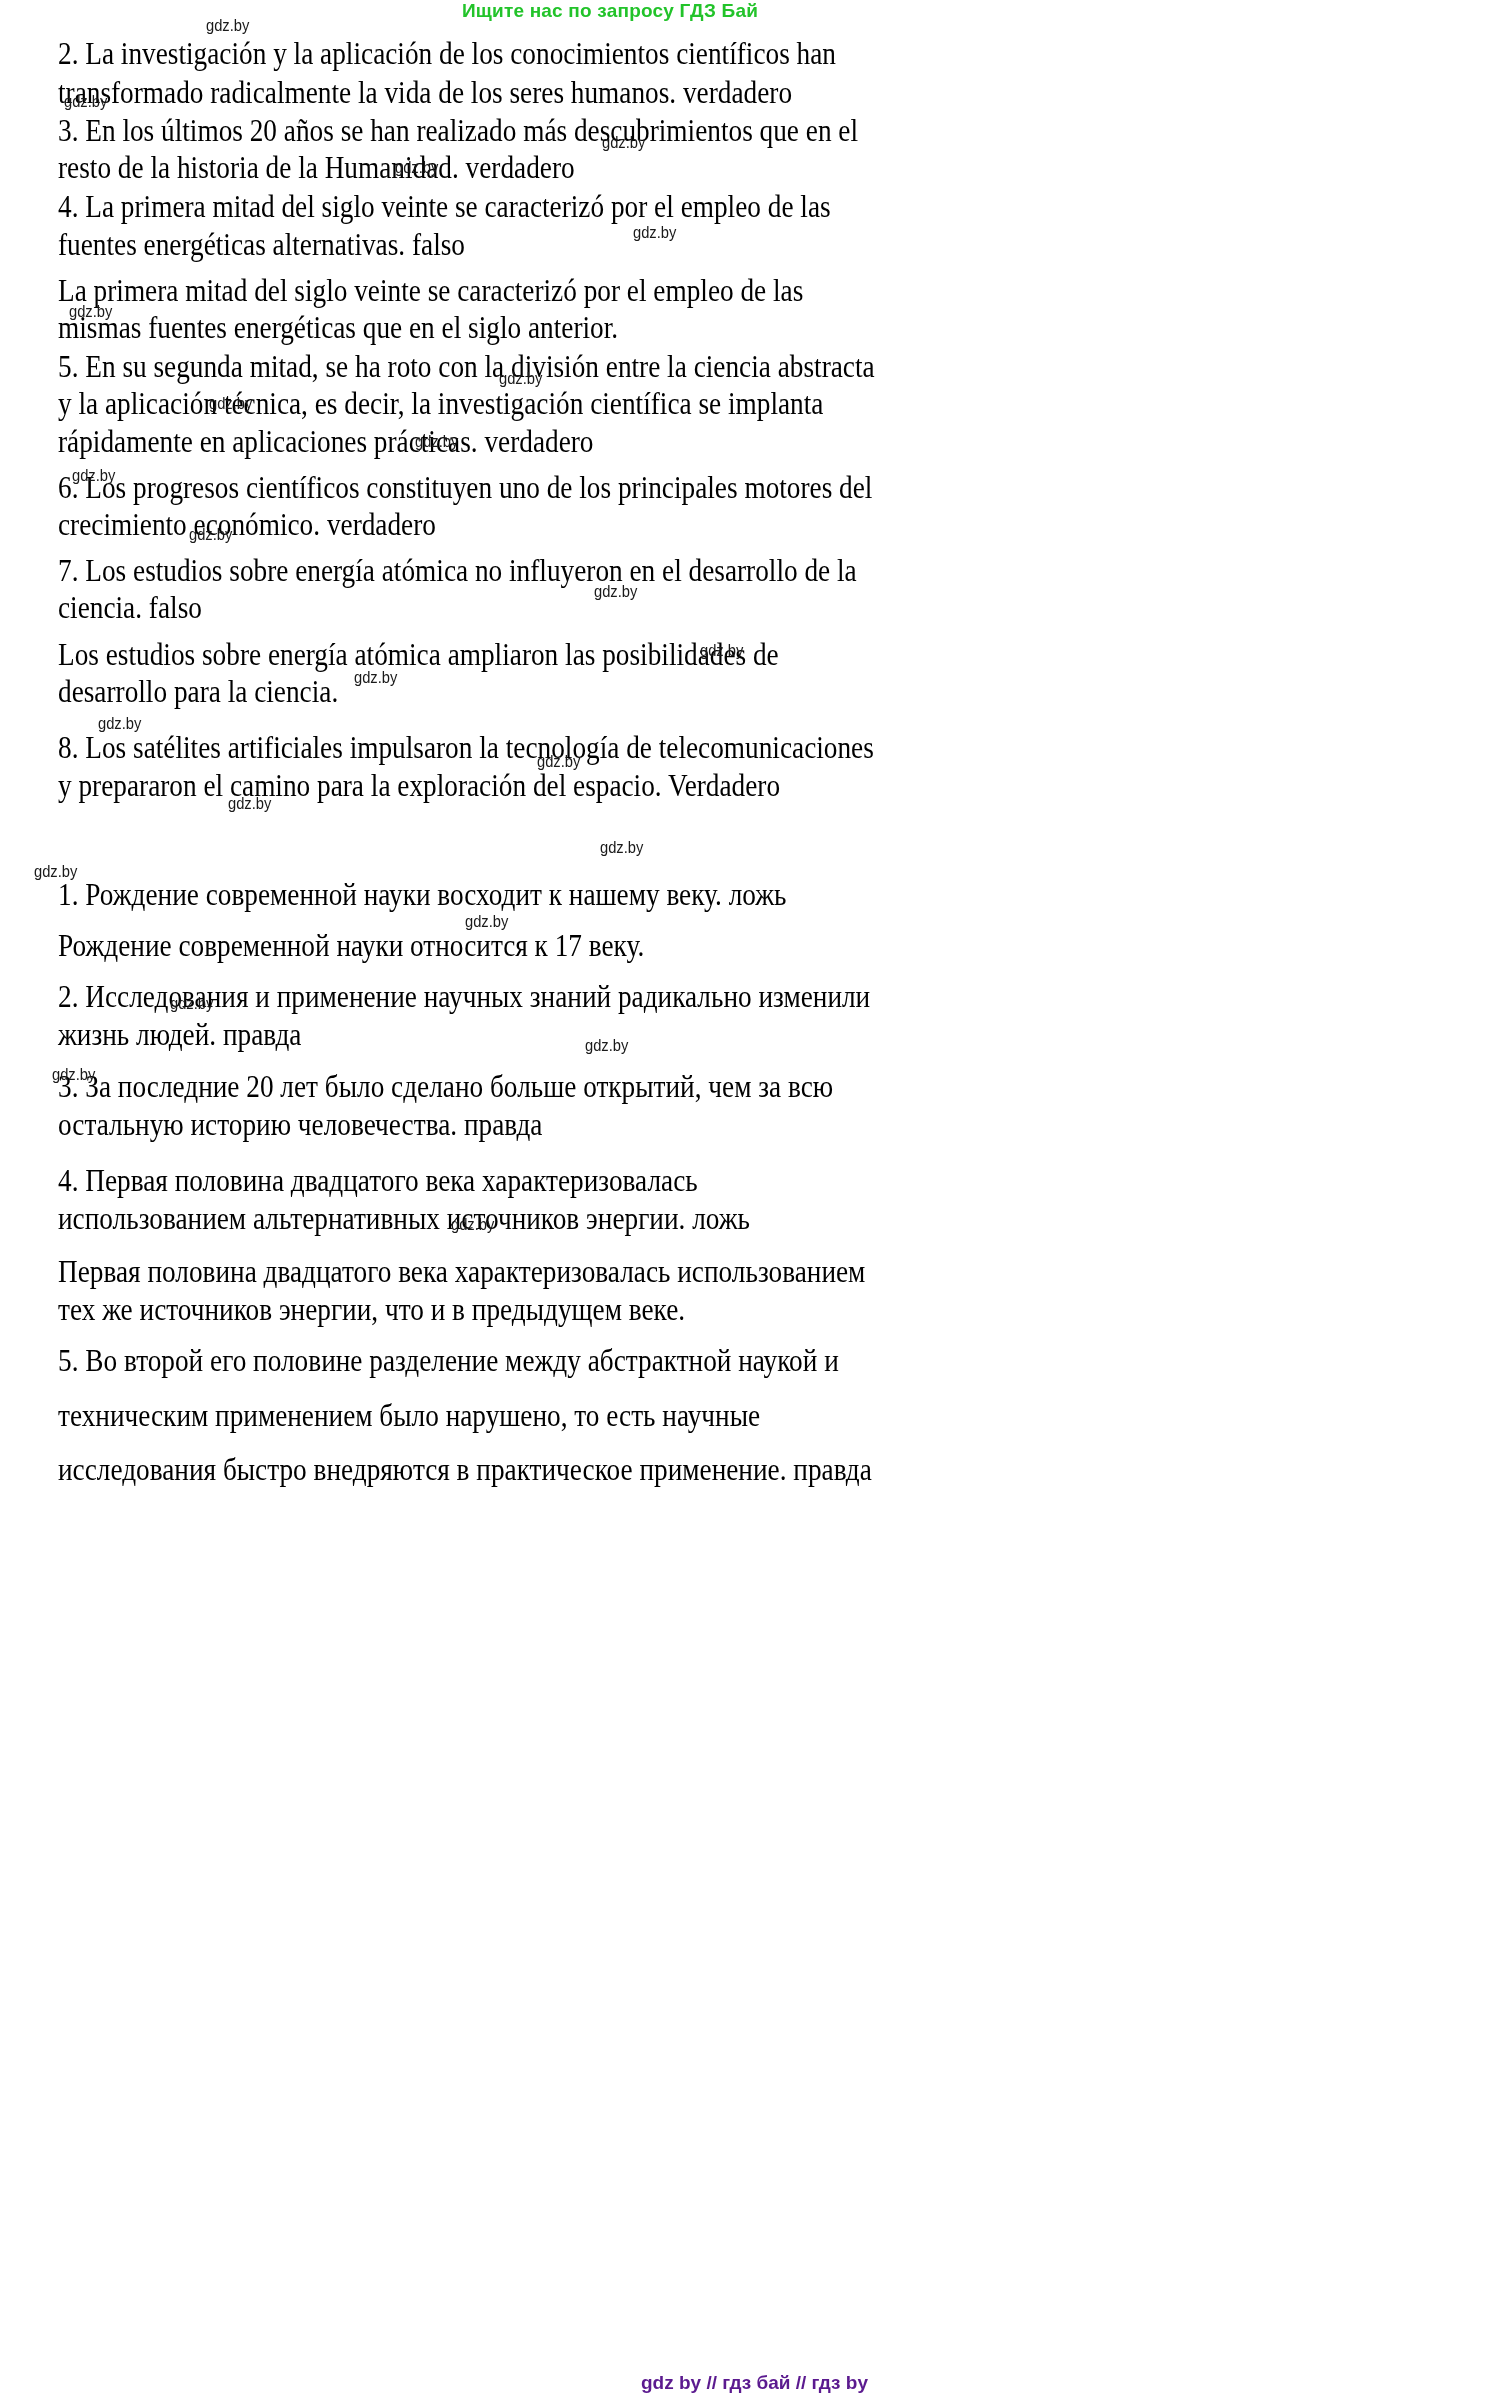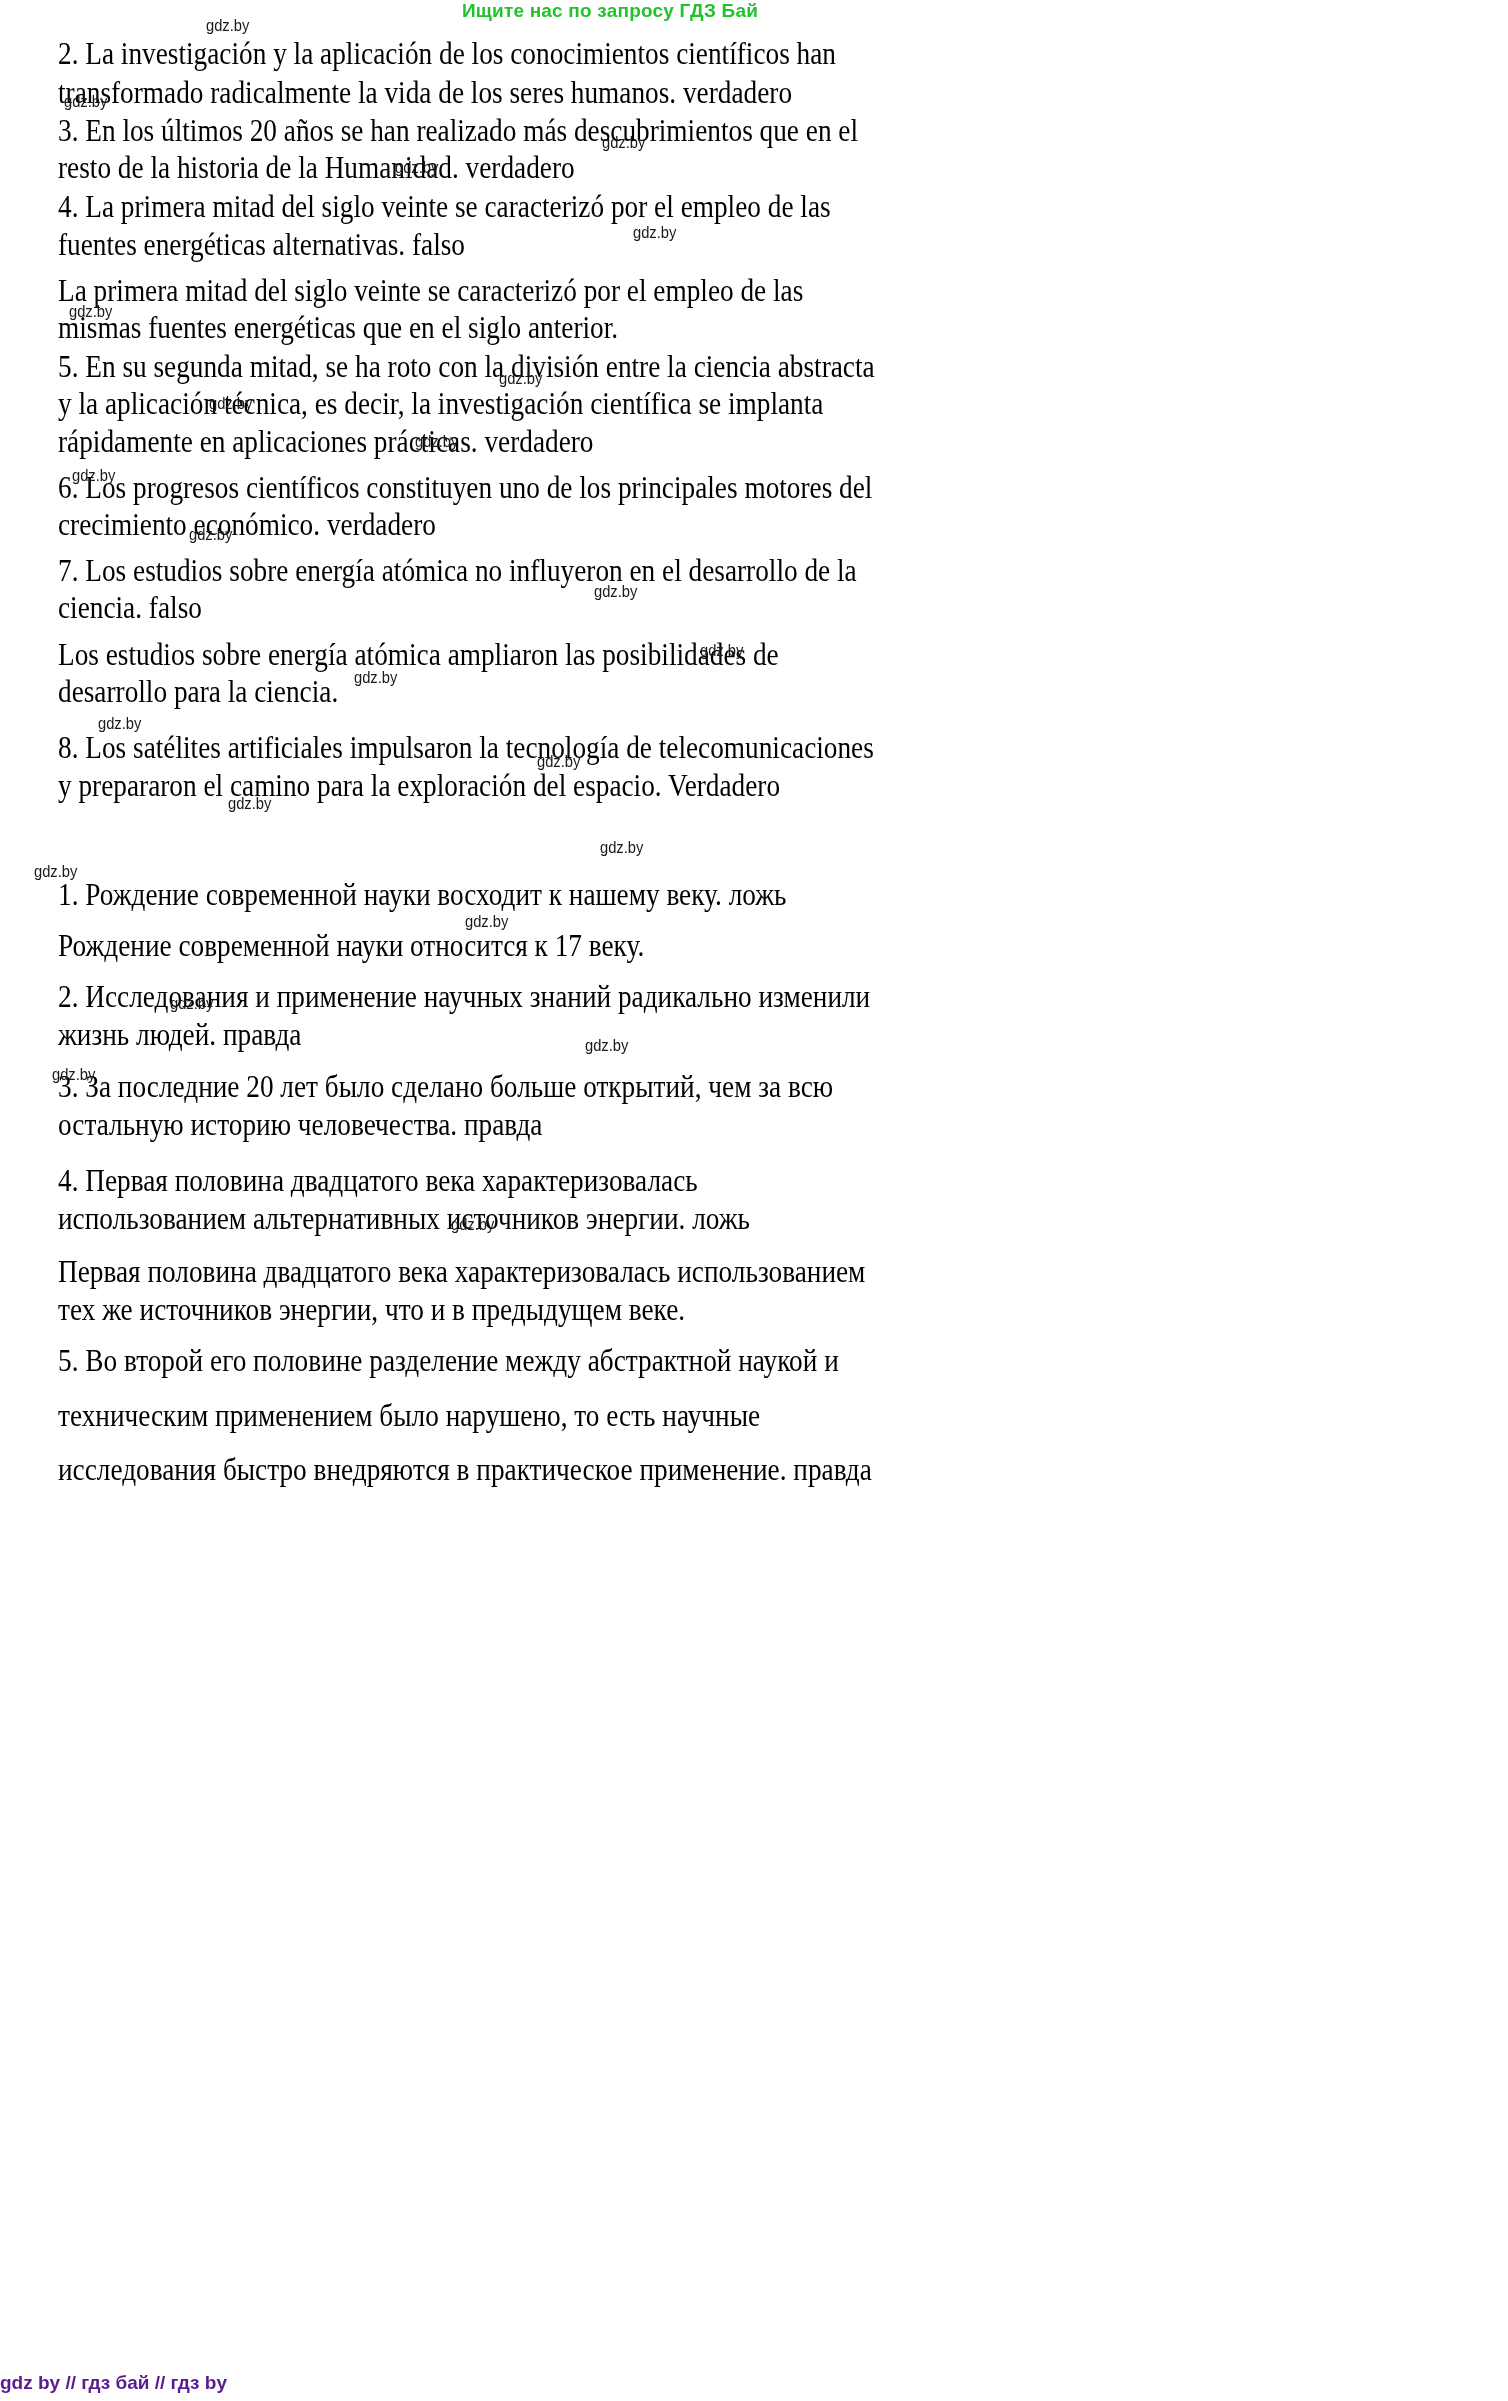"gdz by // гдз бай" #promo-footer { text-align: none -> center }
